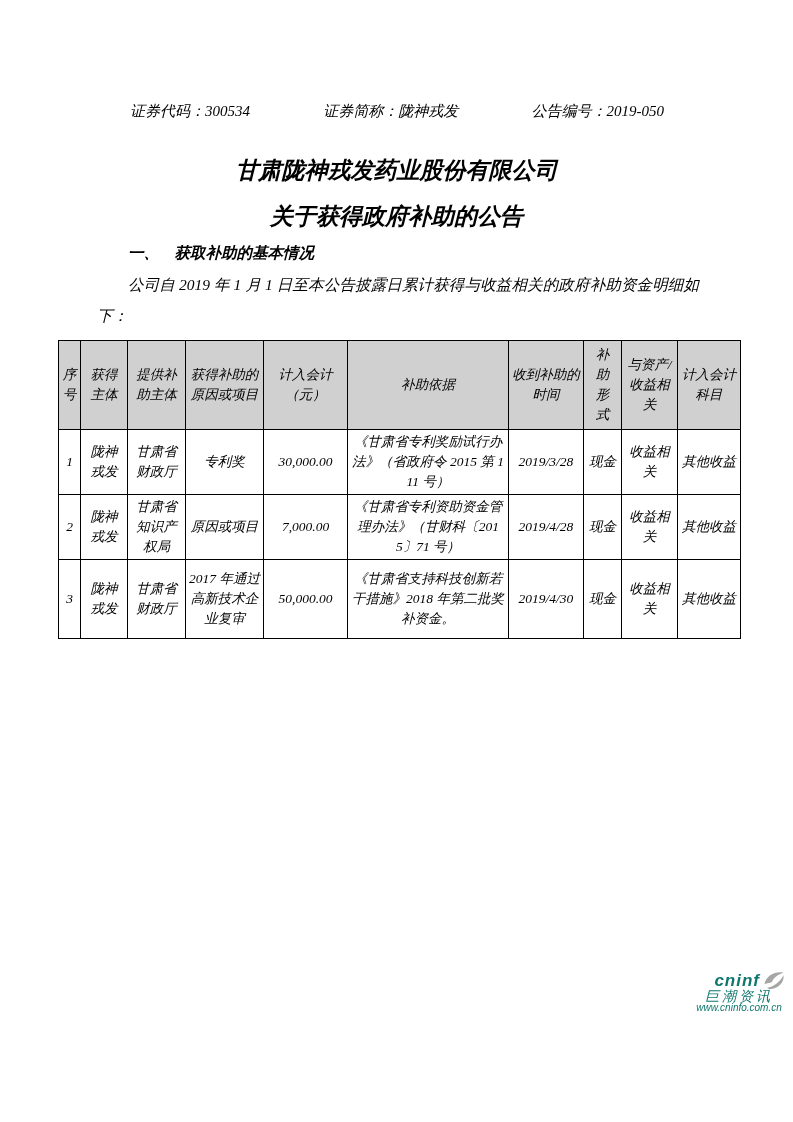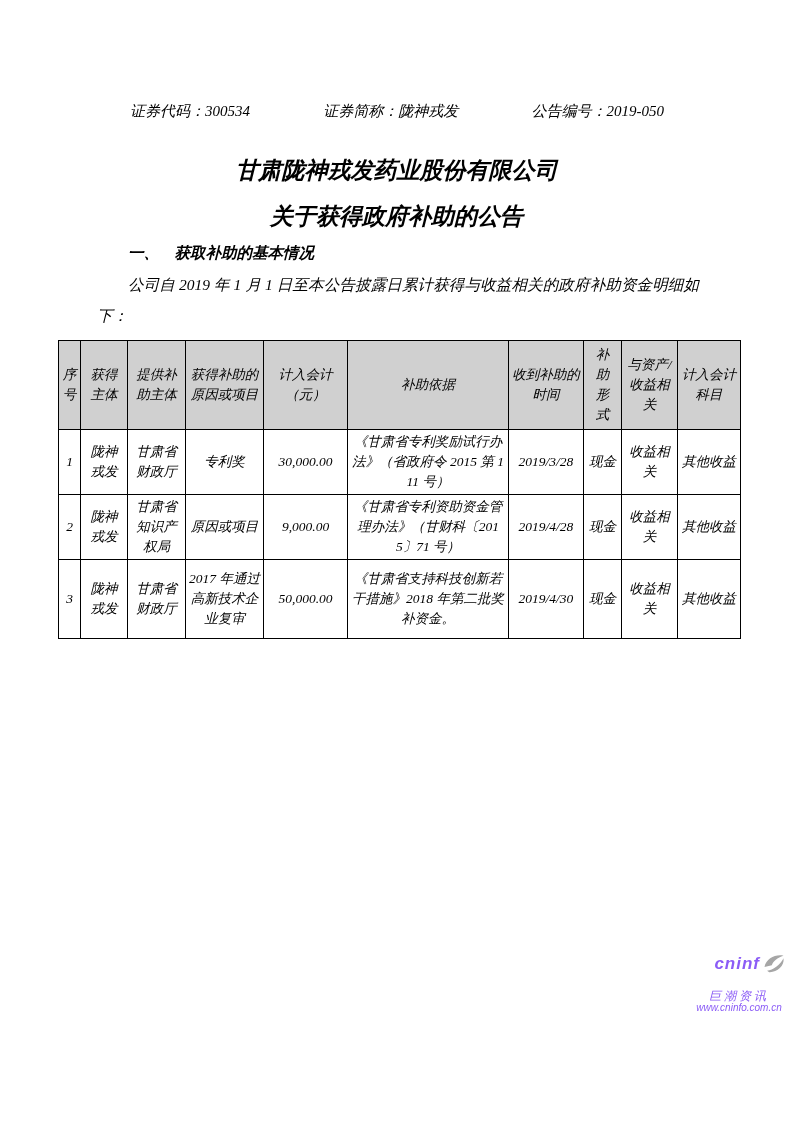"9,000.00" td { text: 9,000.00 -> 7,000.00 }
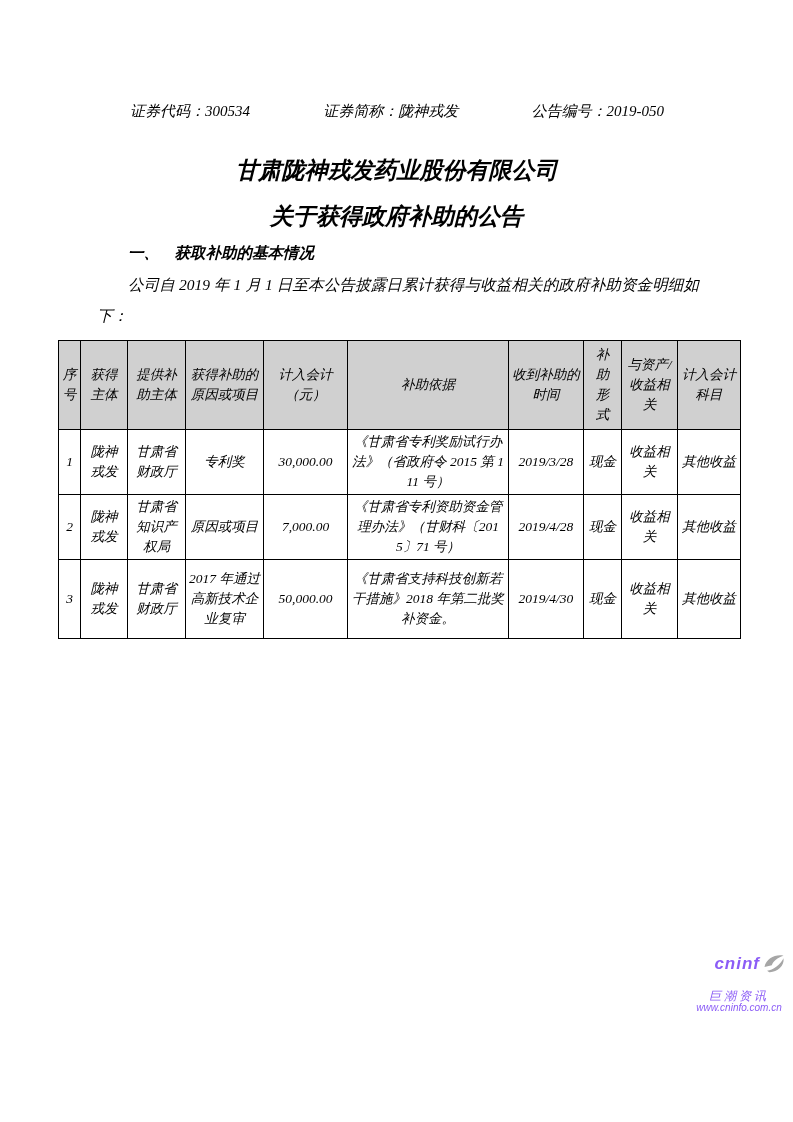"cninf" .footer-logo { color: #8b5cf6 -> #0f766e }
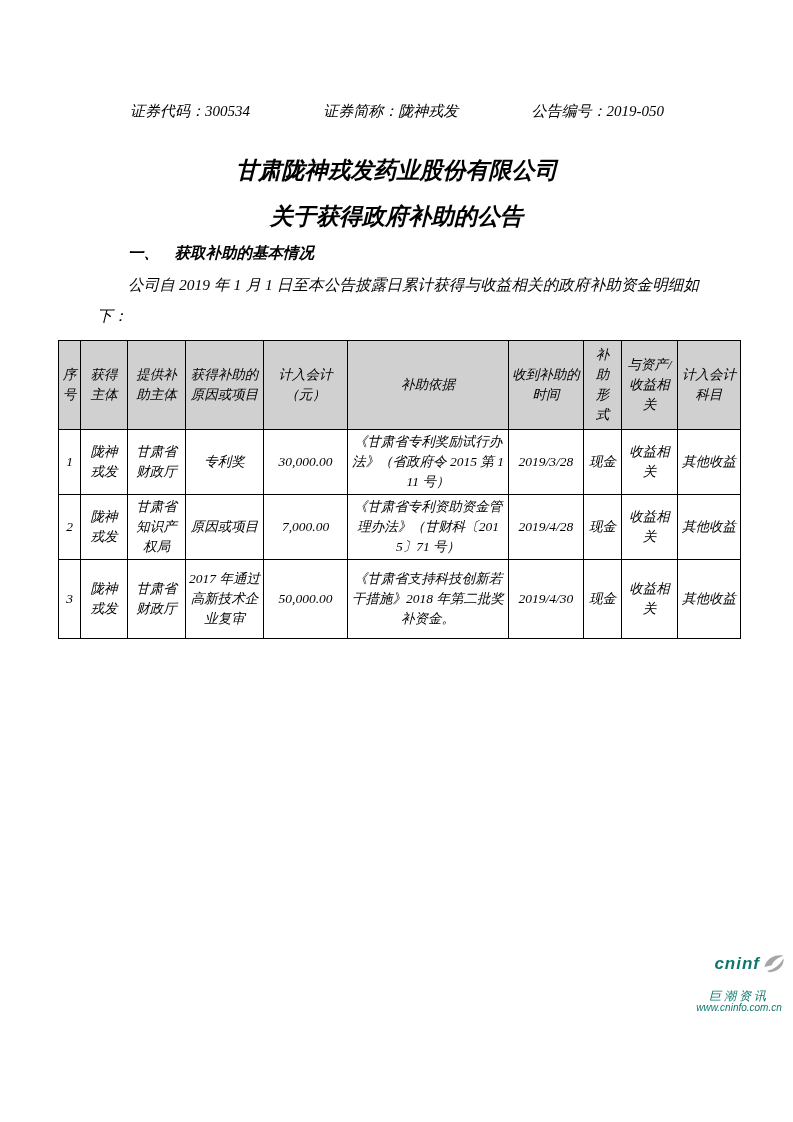"巨潮资讯" .logo-cn { font-size: 12px -> 14px; margin-top: 18px -> 1px }
